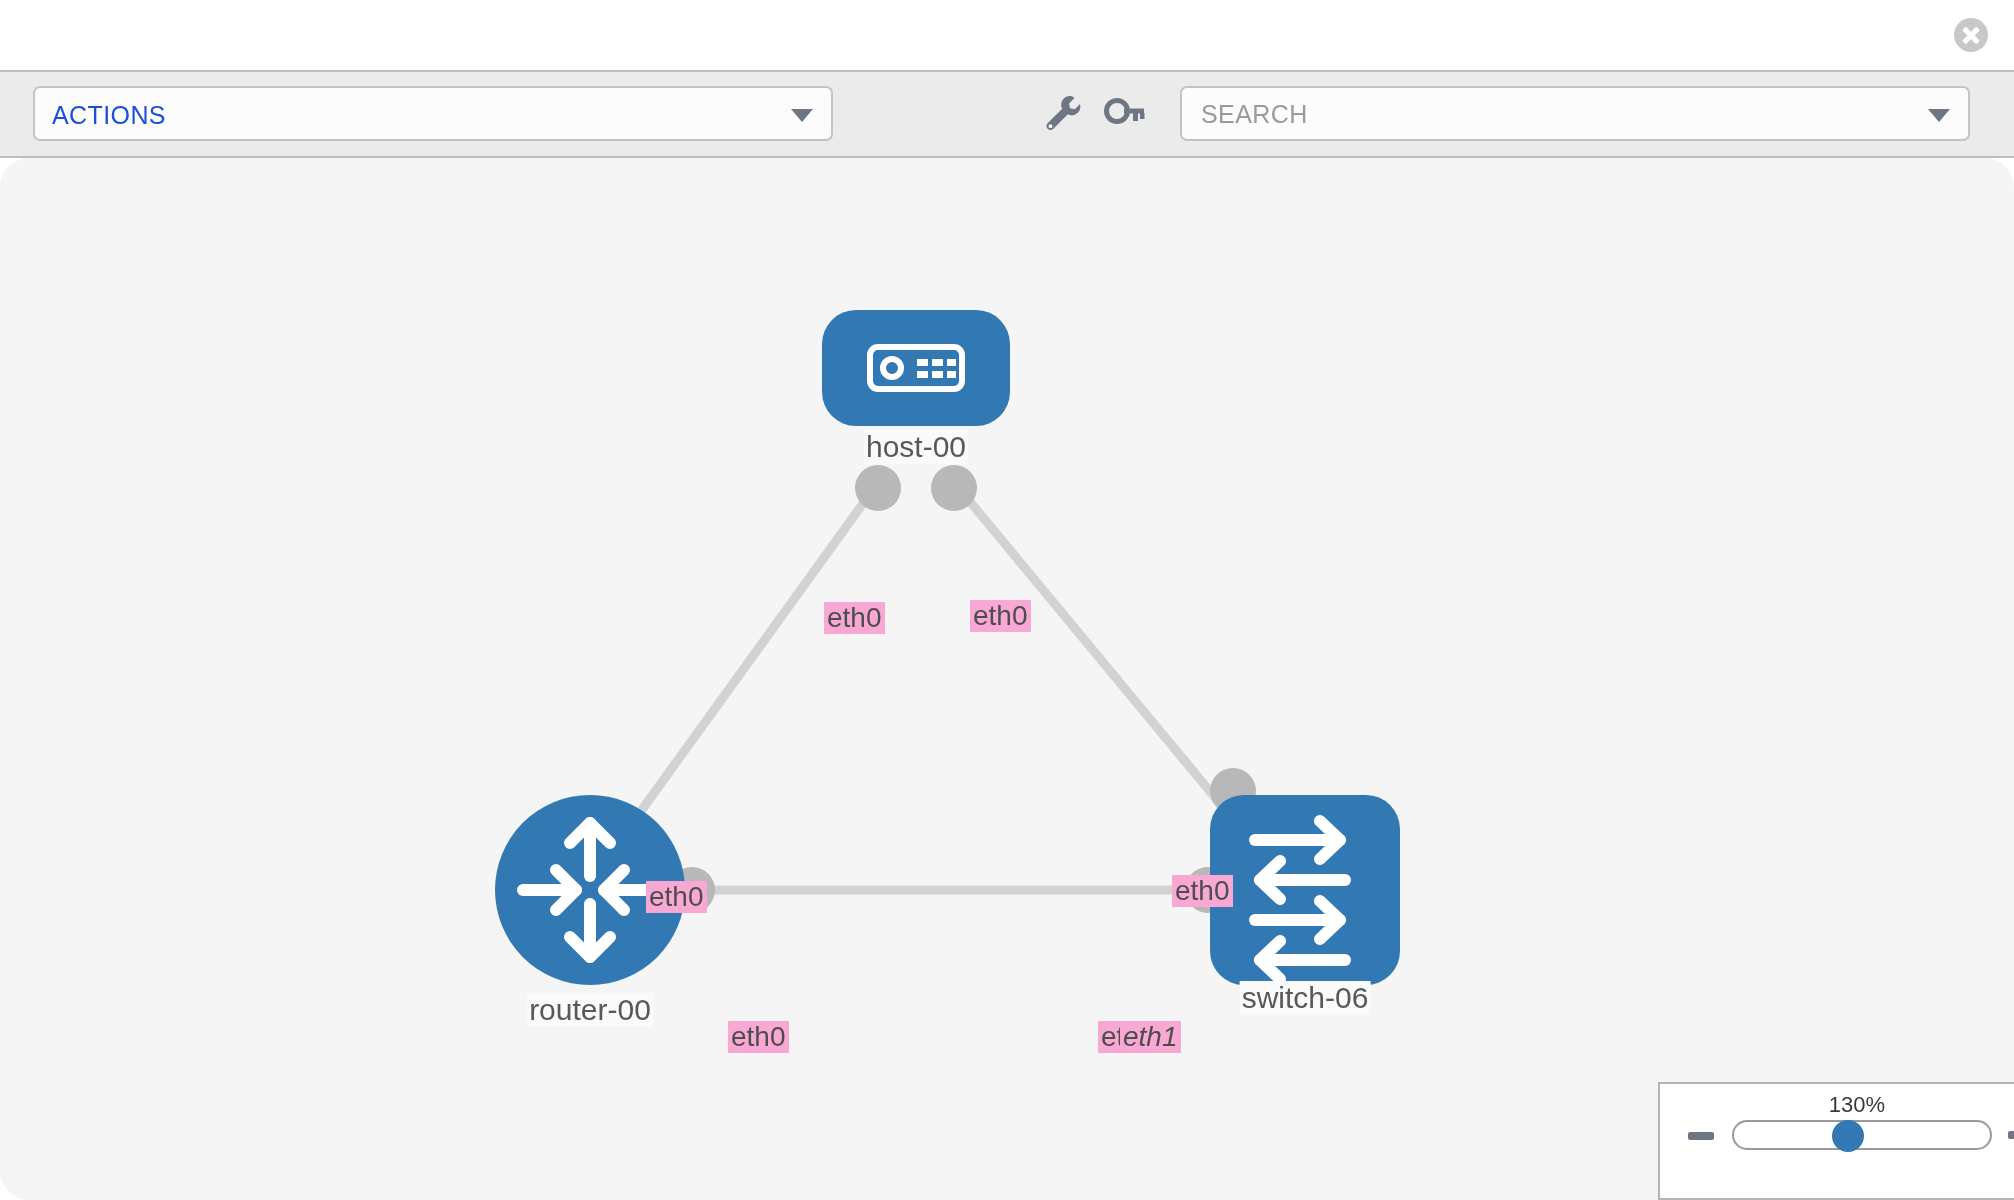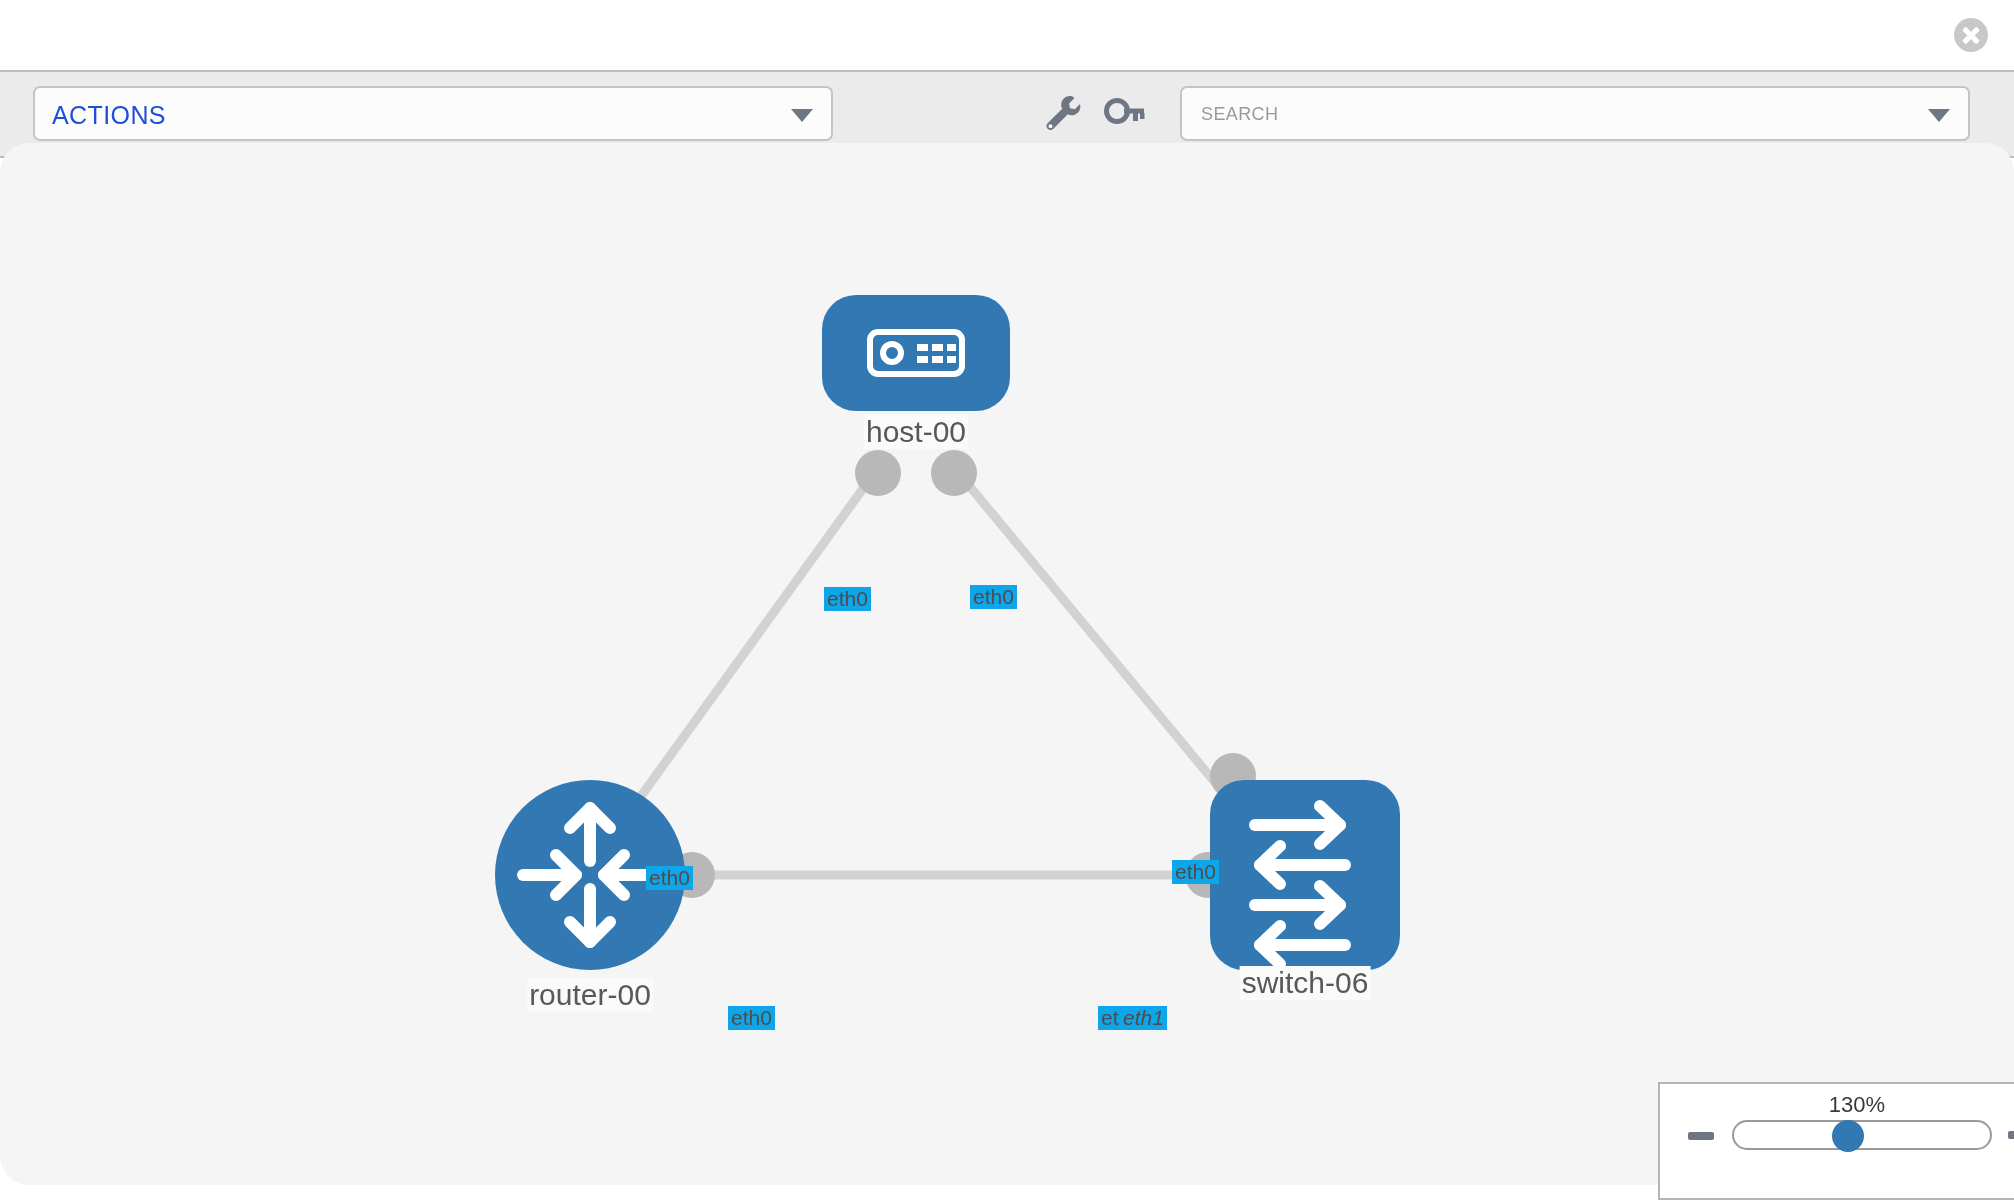"SEARCH" #search-input { font-size: 18px -> 25px }
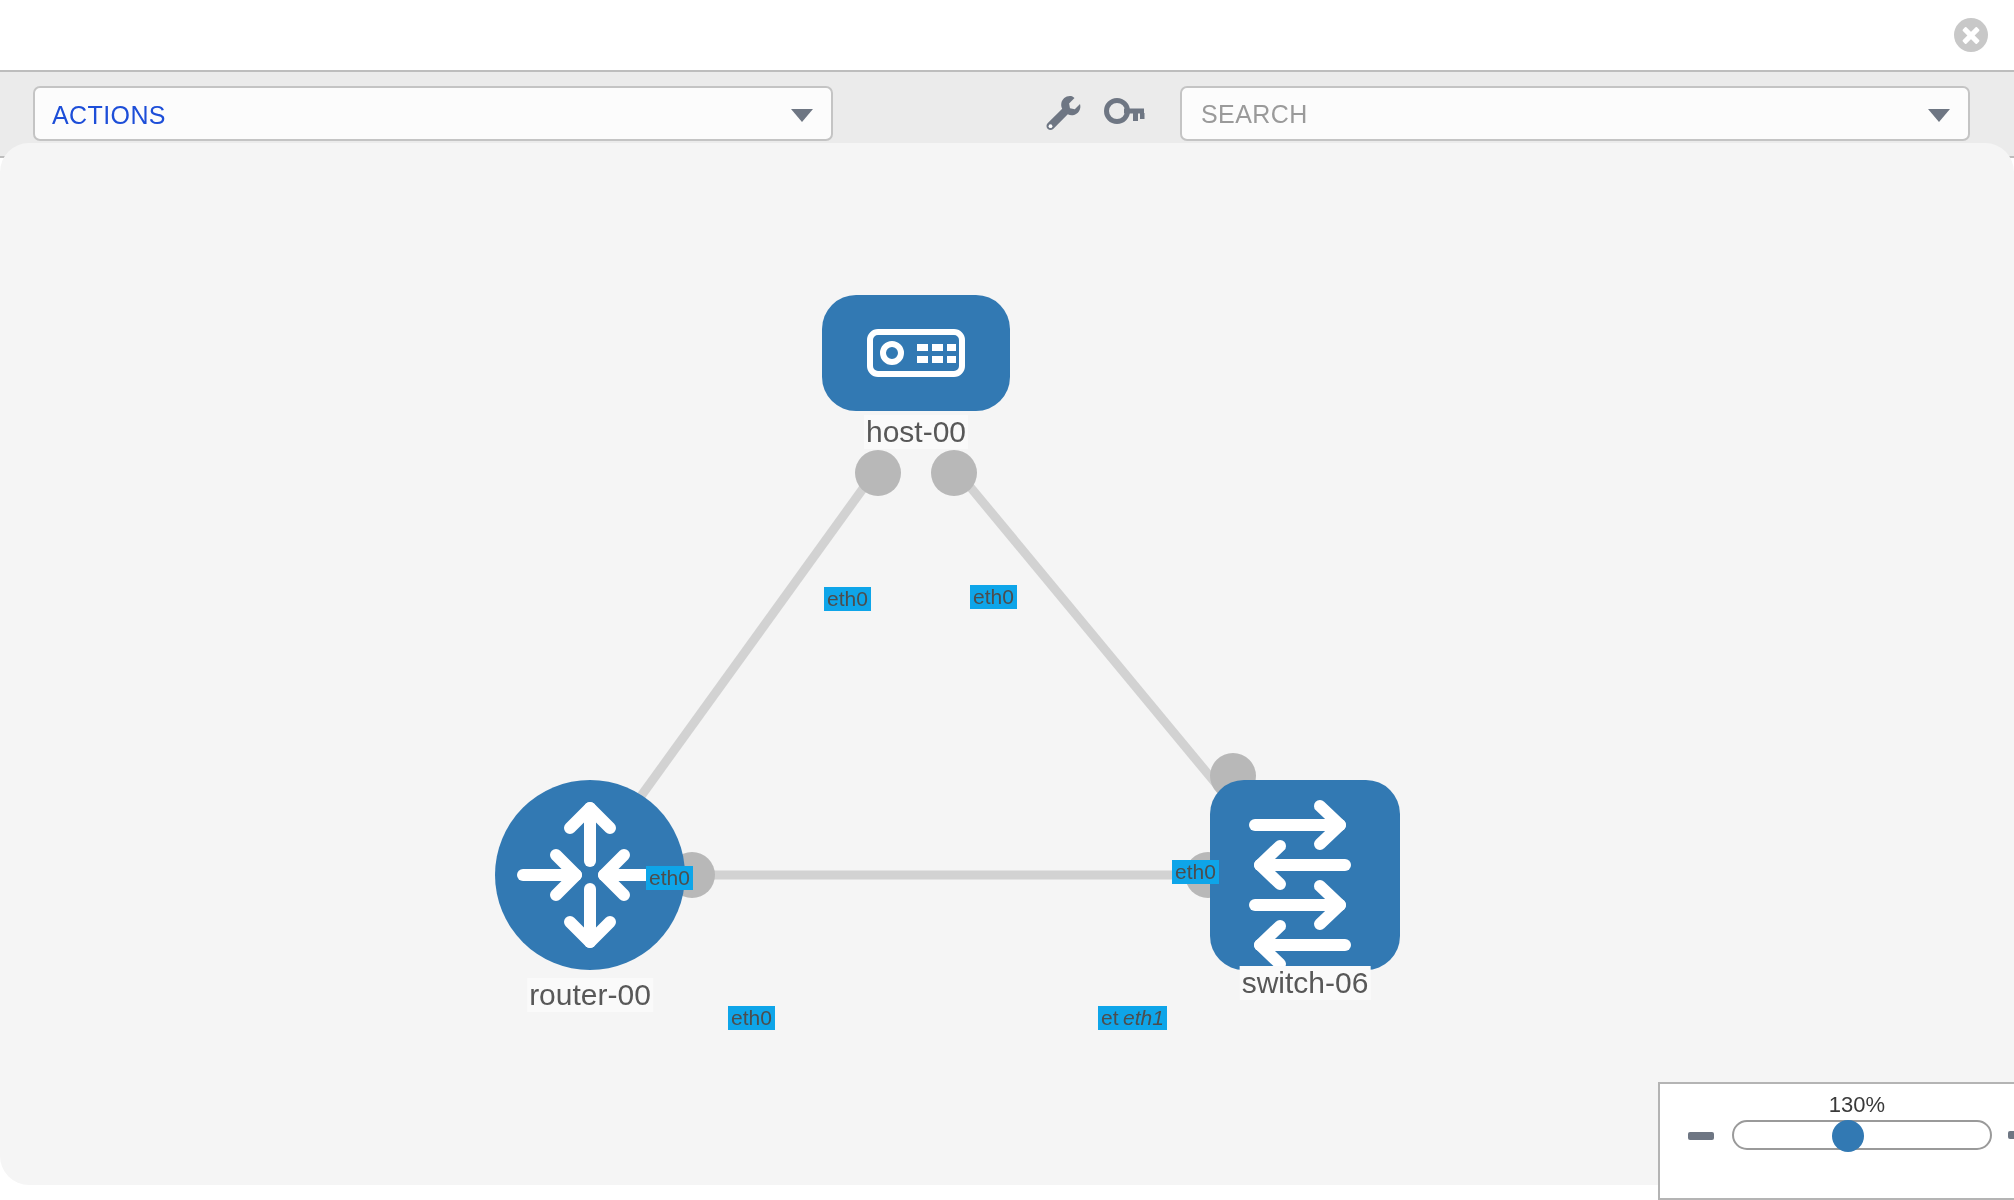"host-00" #topology-canvas { top: 143px -> 158px }
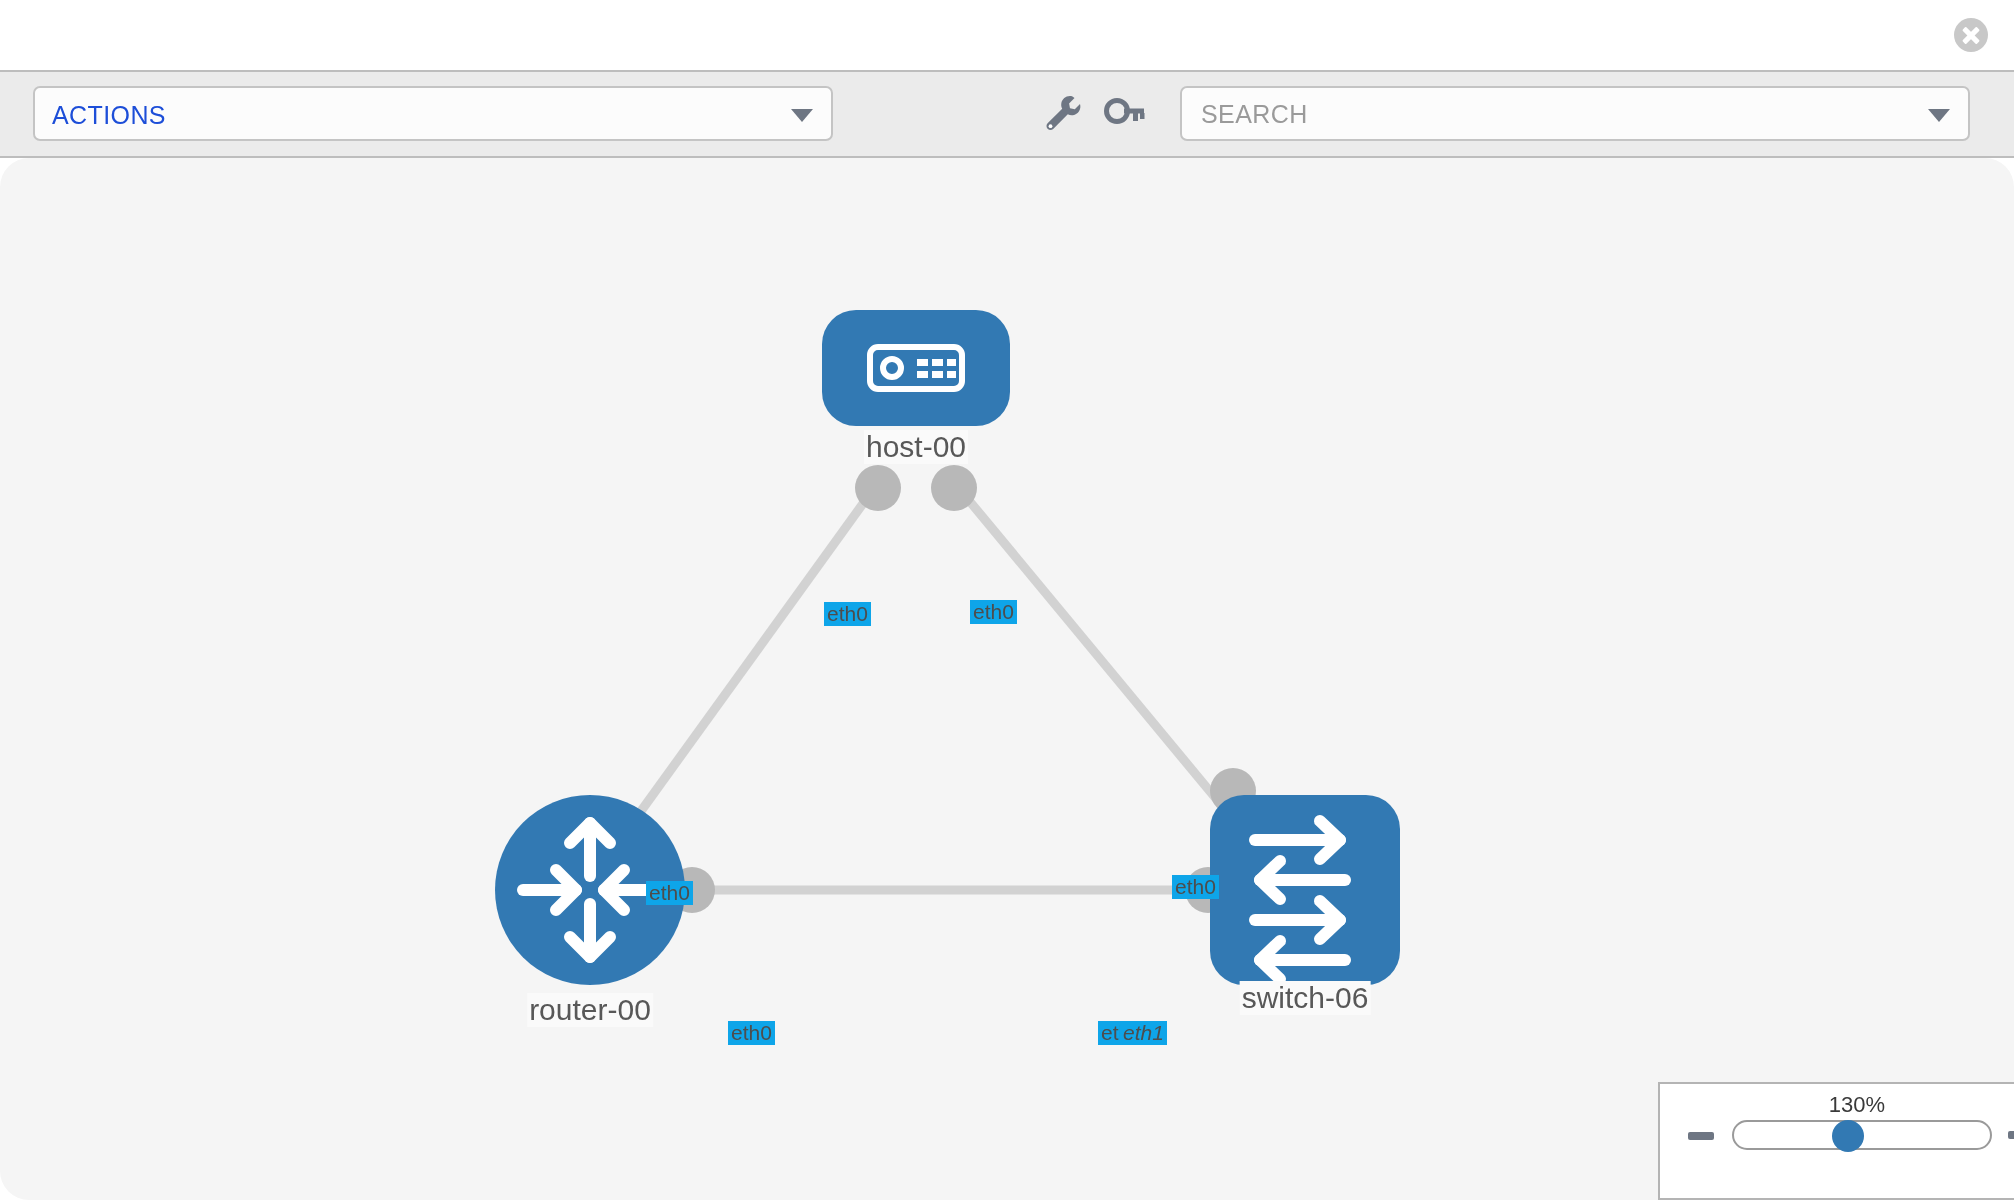"eth0" .edge-label { background: #0ea5e9 -> #f9a8d4; font-size: 21px -> 28px }
